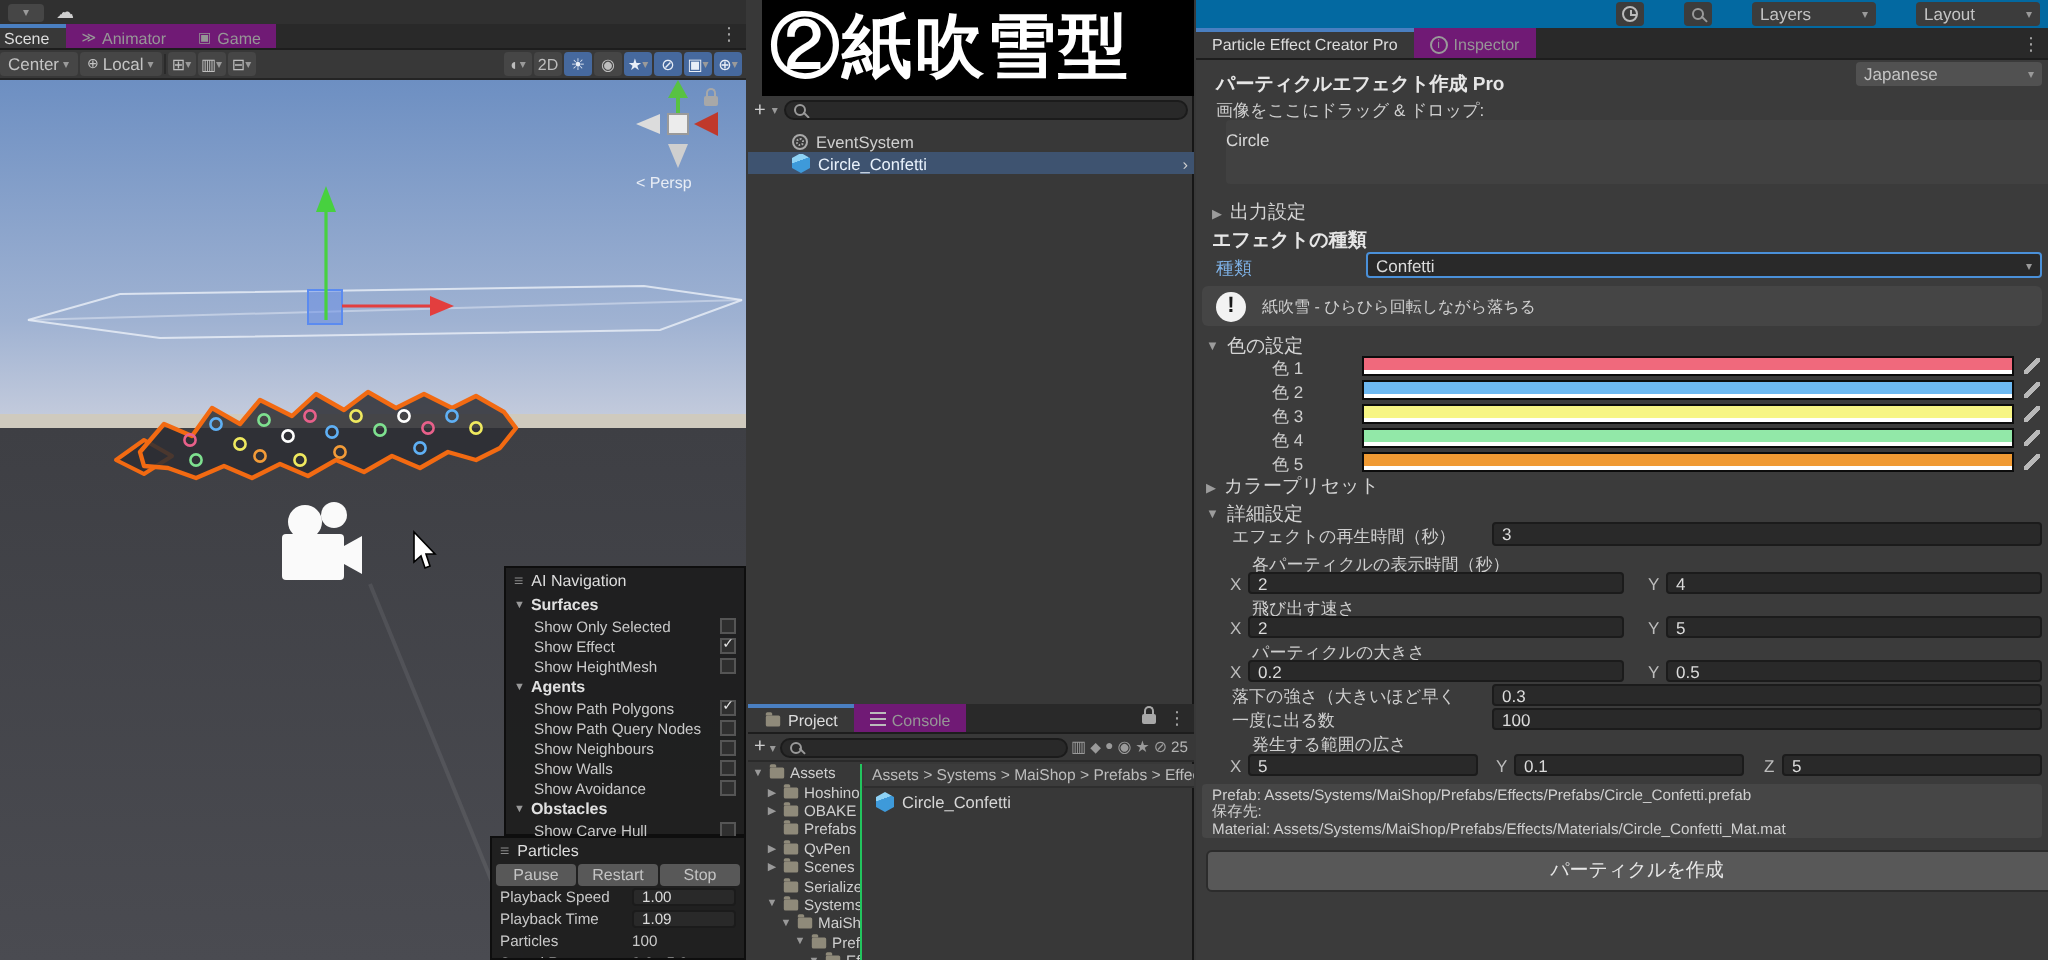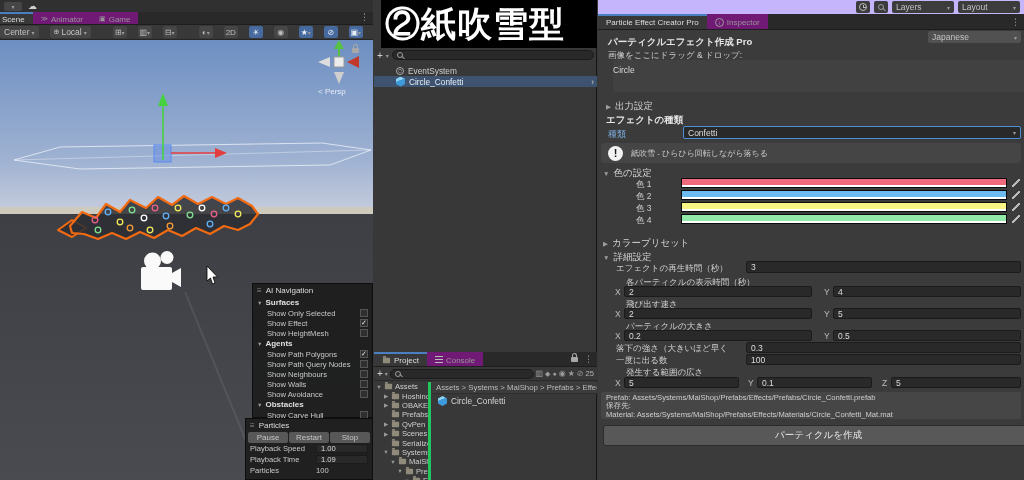"Layers" div.abs { background: #c4b5fd -> #0369a1; gap: 4px -> 20px }
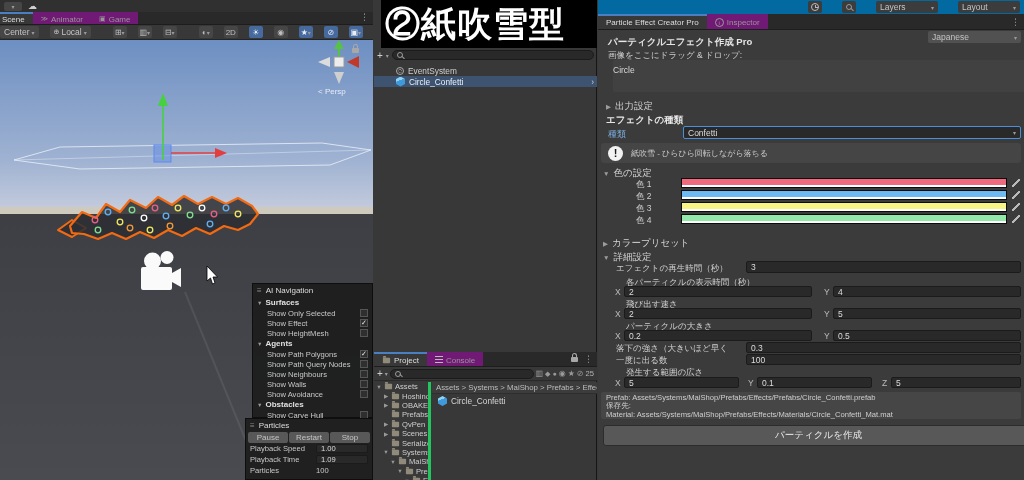"Center" div.abs { gap: 11px -> 1px }
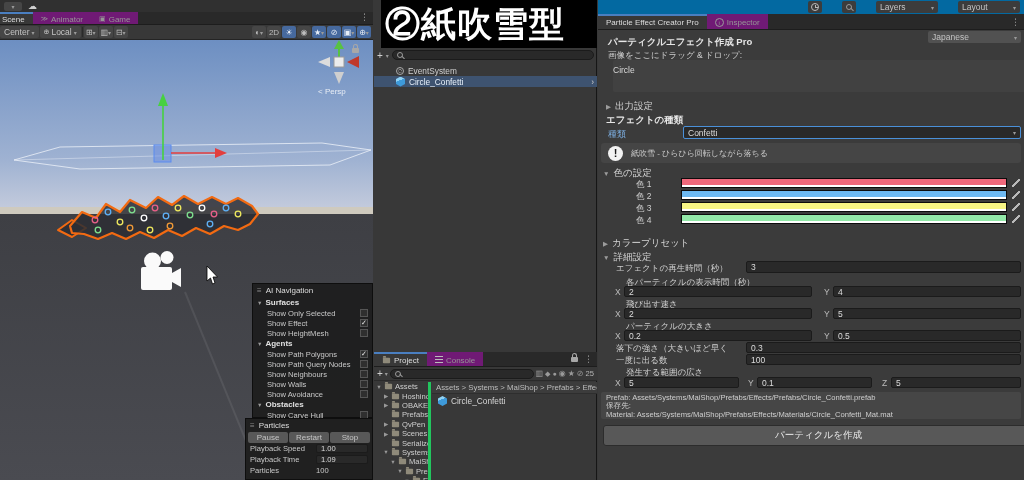"色 5" div.crow { html: none -> <div> <span>色 5</span> <span> <span></span> </span> <span></span> </div> }
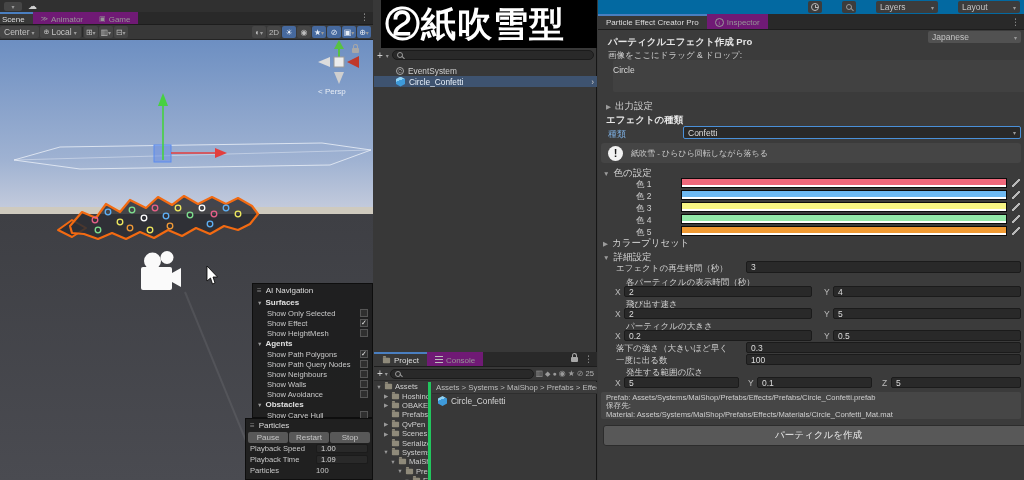"Assets" div.abs { border-right: 3px solid #22c55e -> 1px solid #22c55e }
